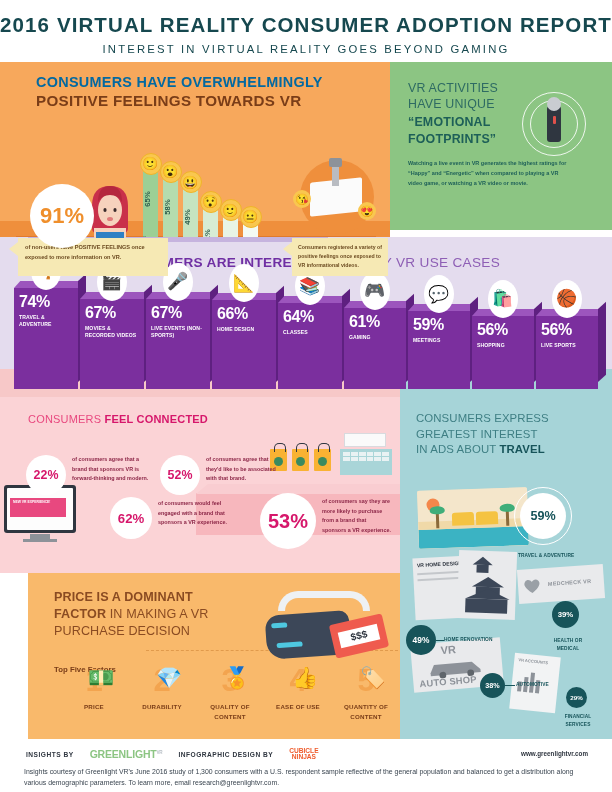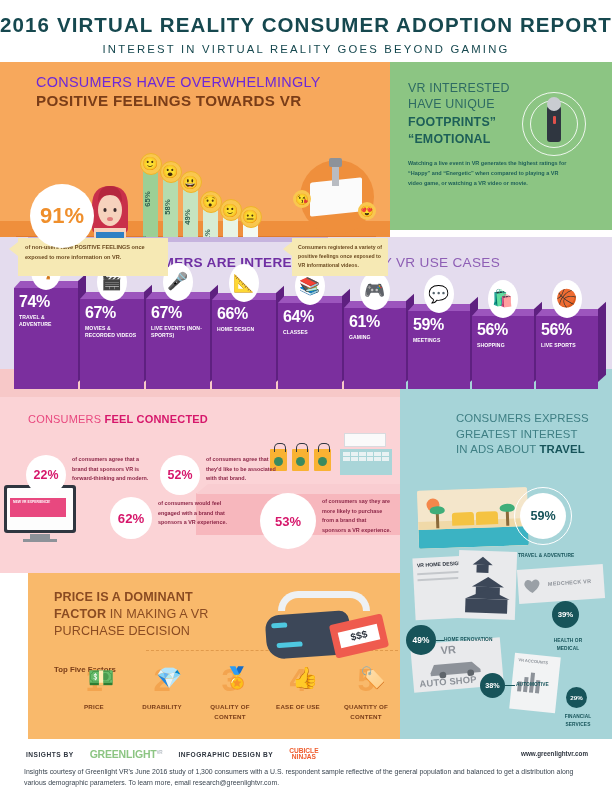"CONSUMERS HAVE OVERWHELMINGLY" .s1-h1 { color: #6d28d9 -> #0369a1; font-weight: none -> bold }
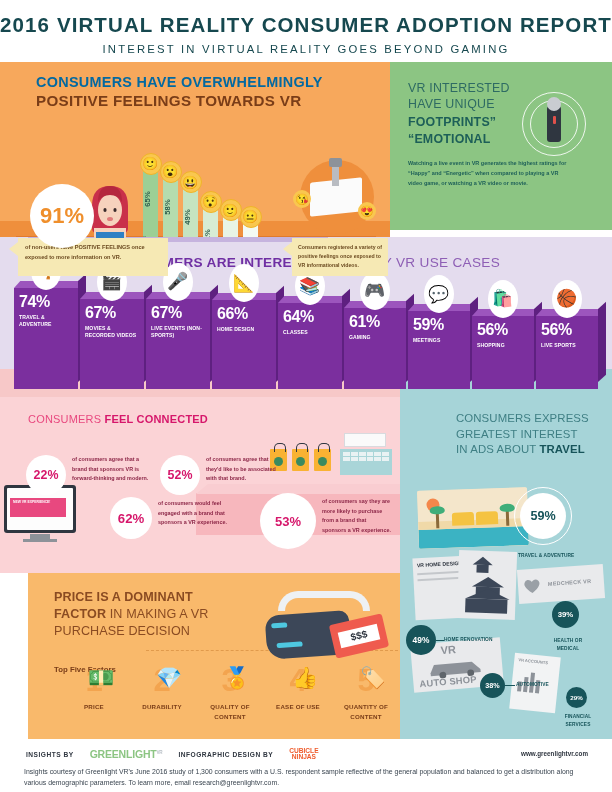"VR INTERESTED" div.s1r-h1 { text: INTERESTED -> ACTIVITIES }
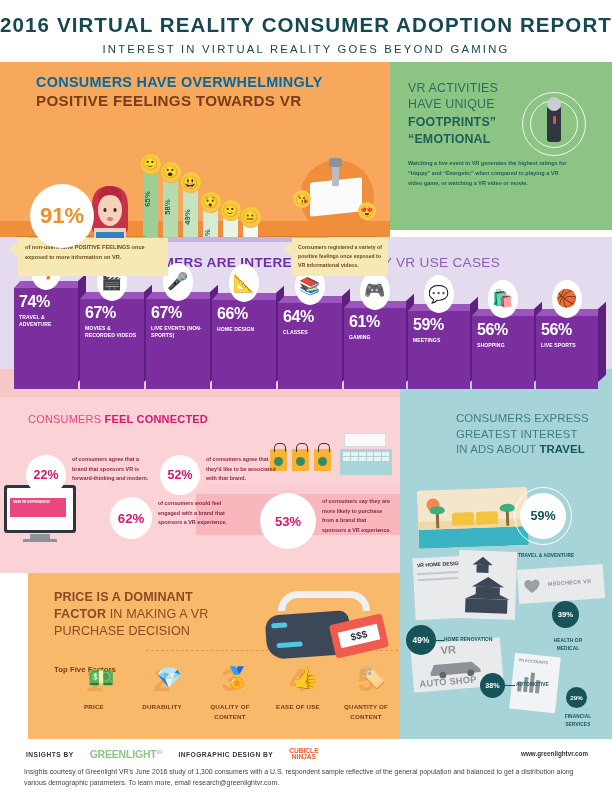"FOOTPRINTS”" div.s1r-h2 { order: before "“EMOTIONAL" -> after "“EMOTIONAL" }
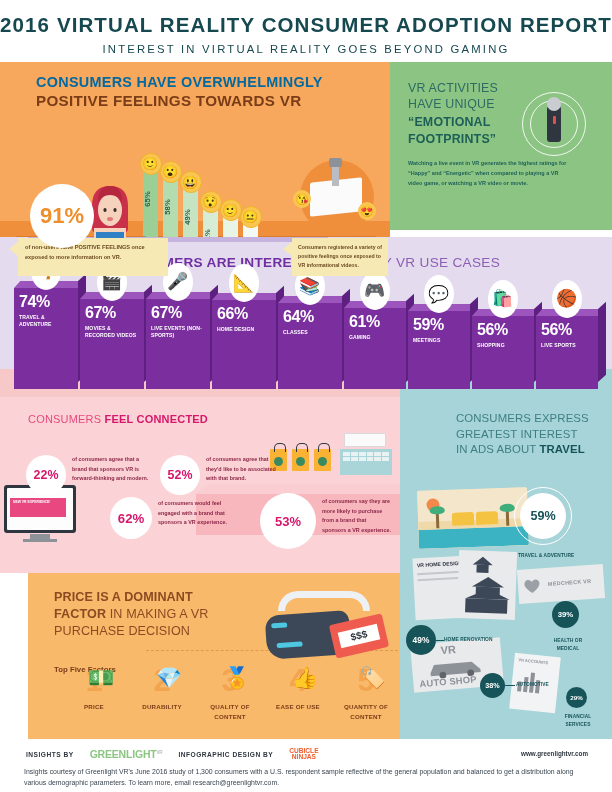"CONSUMERS EXPRESS" .sec3-right { padding-left: 40px -> none }
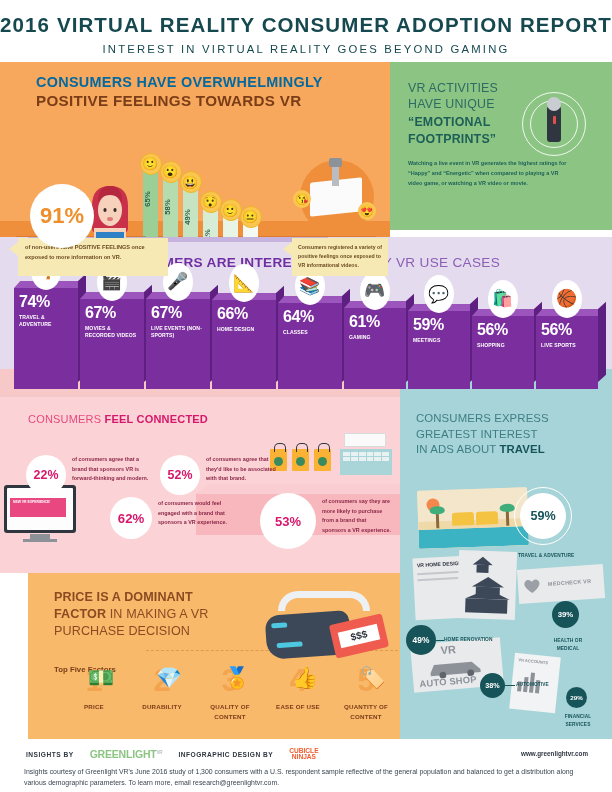"53%" div.pcirc { font-size: 13px -> 20px }
